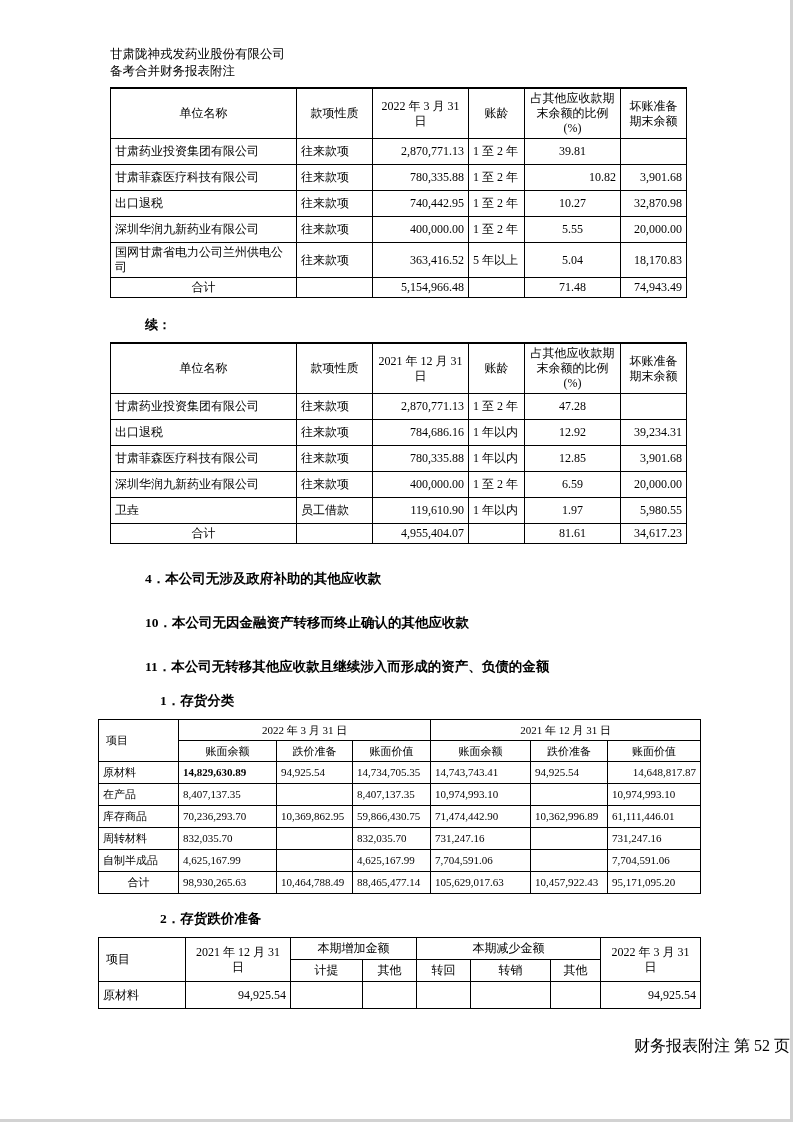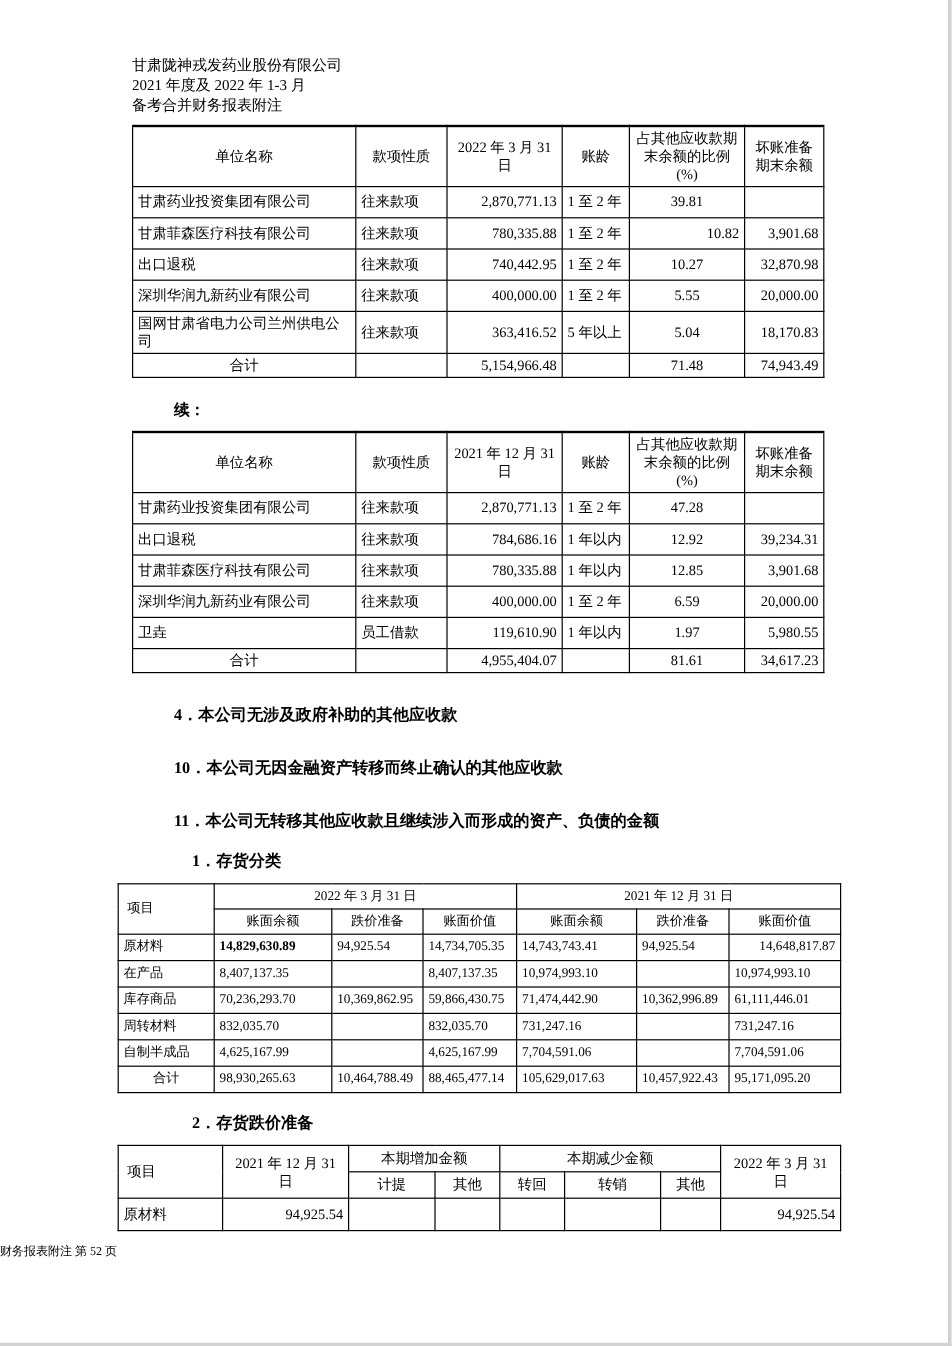"2021 年度及 2022 年 1-3" div { html: <div>2021 年度及 2022 年 1-3 月</div> -> none }
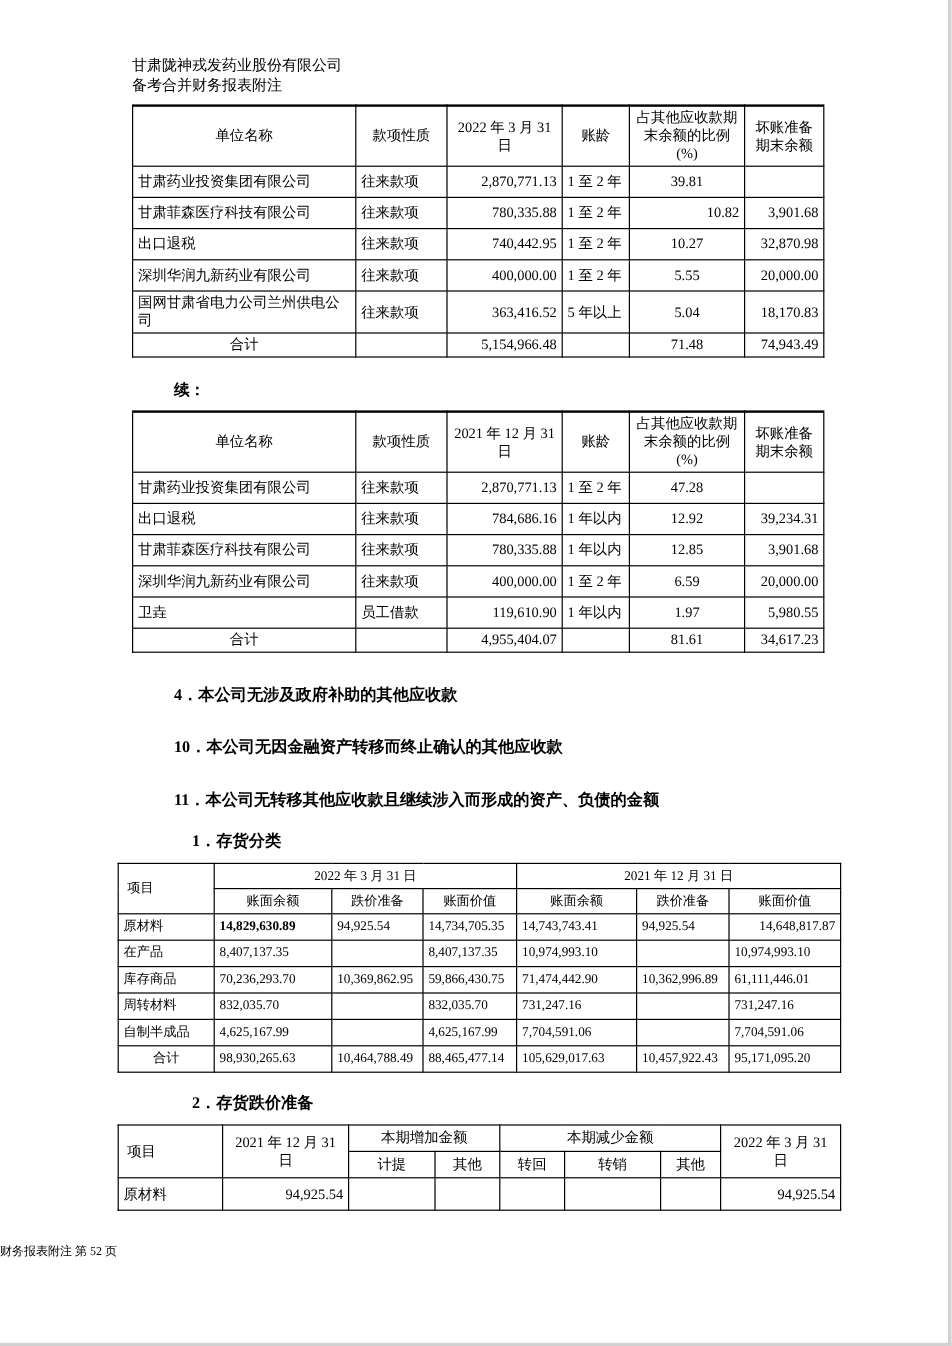"财务报表附注 第 52 页" .footer { font-size: 10px -> 16px; text-align: left -> right }
